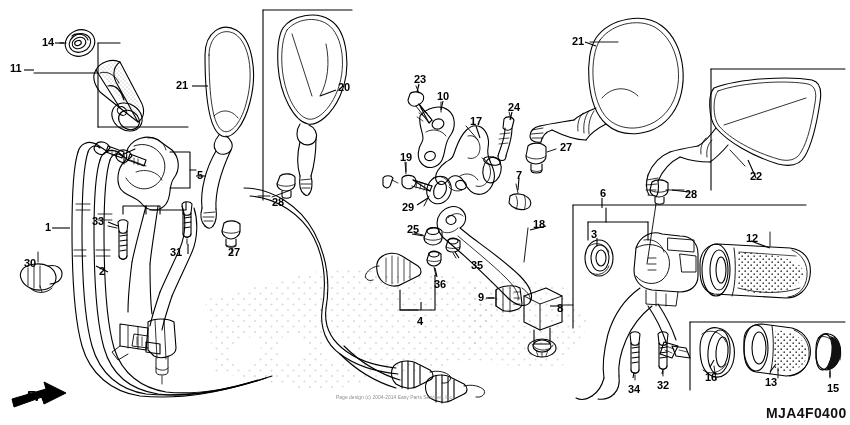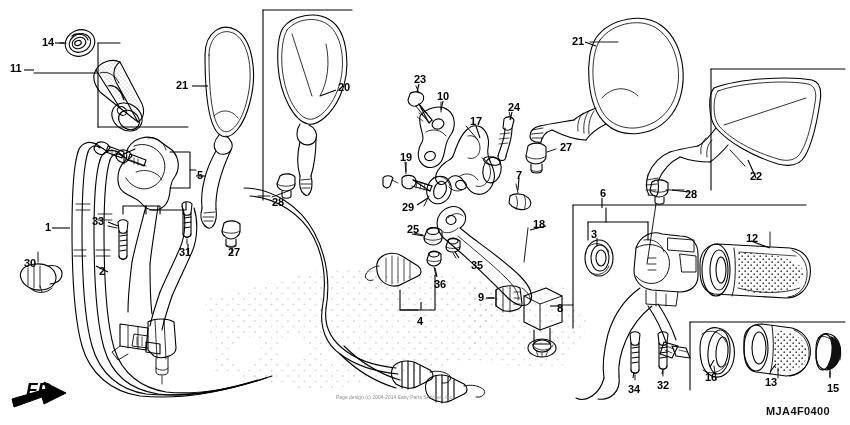"31" div.lbl { left: 179px -> 170px }
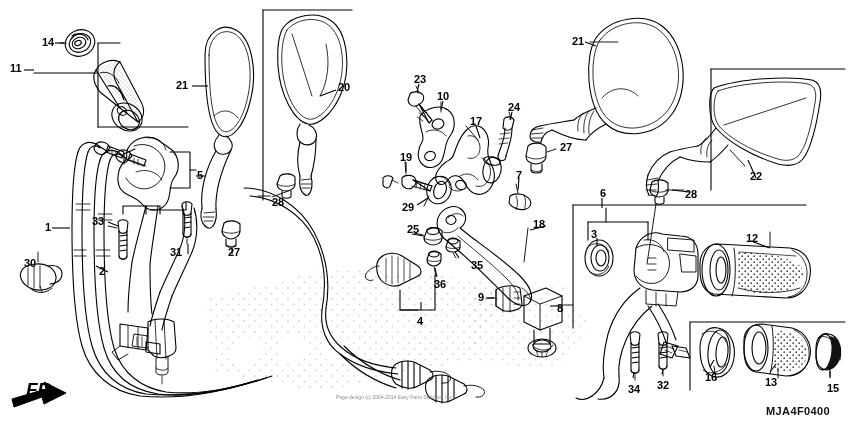"FR." .fr { font-size: 19px -> 15px; margin-top: none -> 8px }
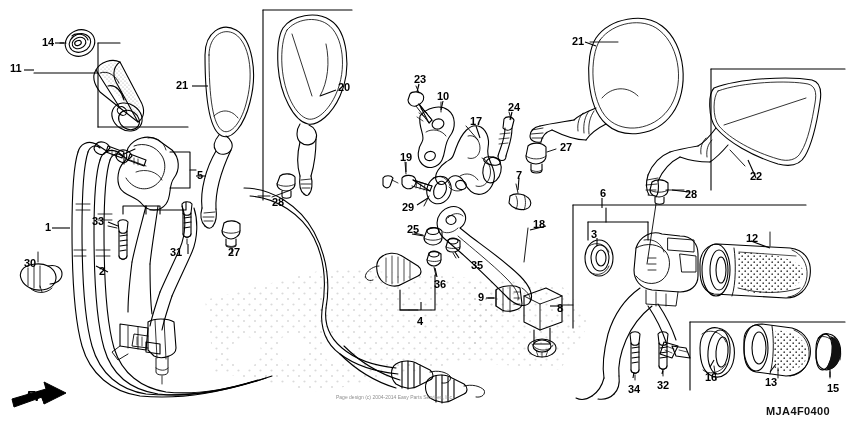"MJA4F0400" .code { font-size: 11px -> 14px }
